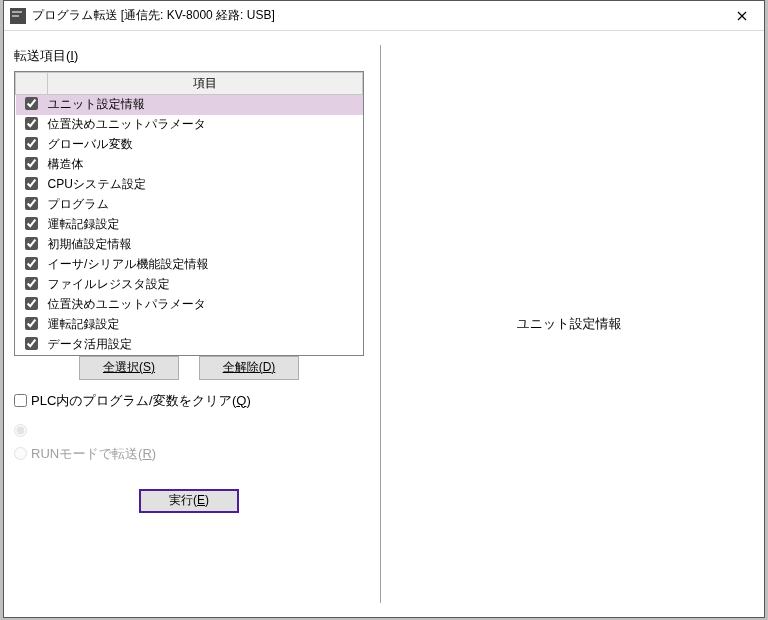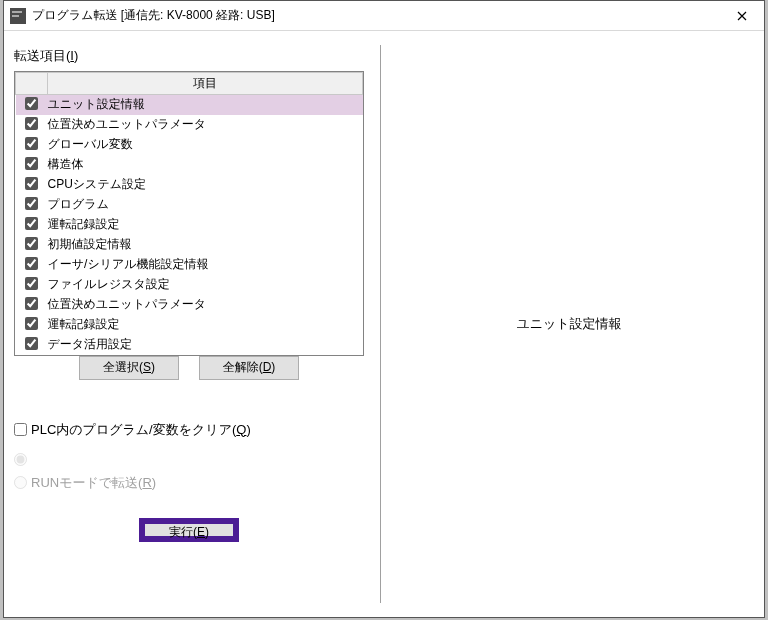"全選択(S)" .btn-row { margin-bottom: 41px -> 12px; text-decoration: none -> underline }
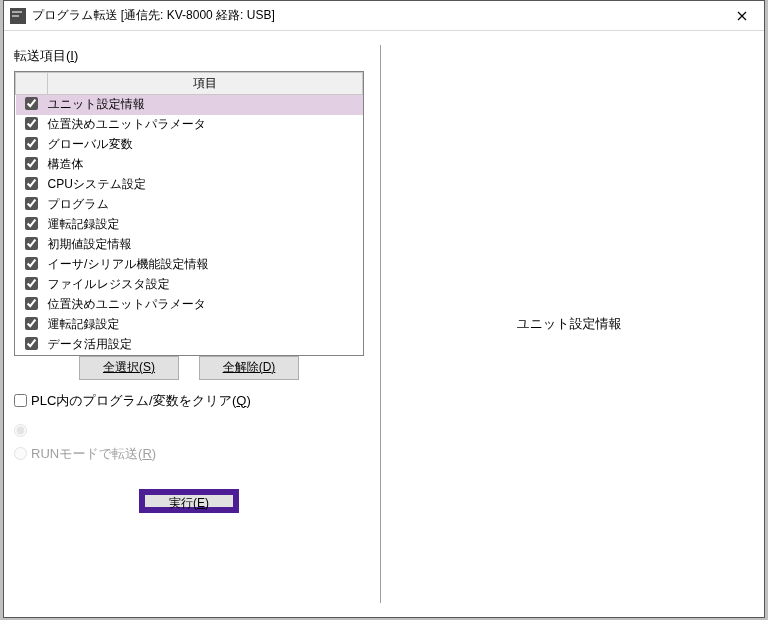"実行(E)" .btn-primary { border: 6px solid #4c1d95 -> 2px solid #4c1d95 }
